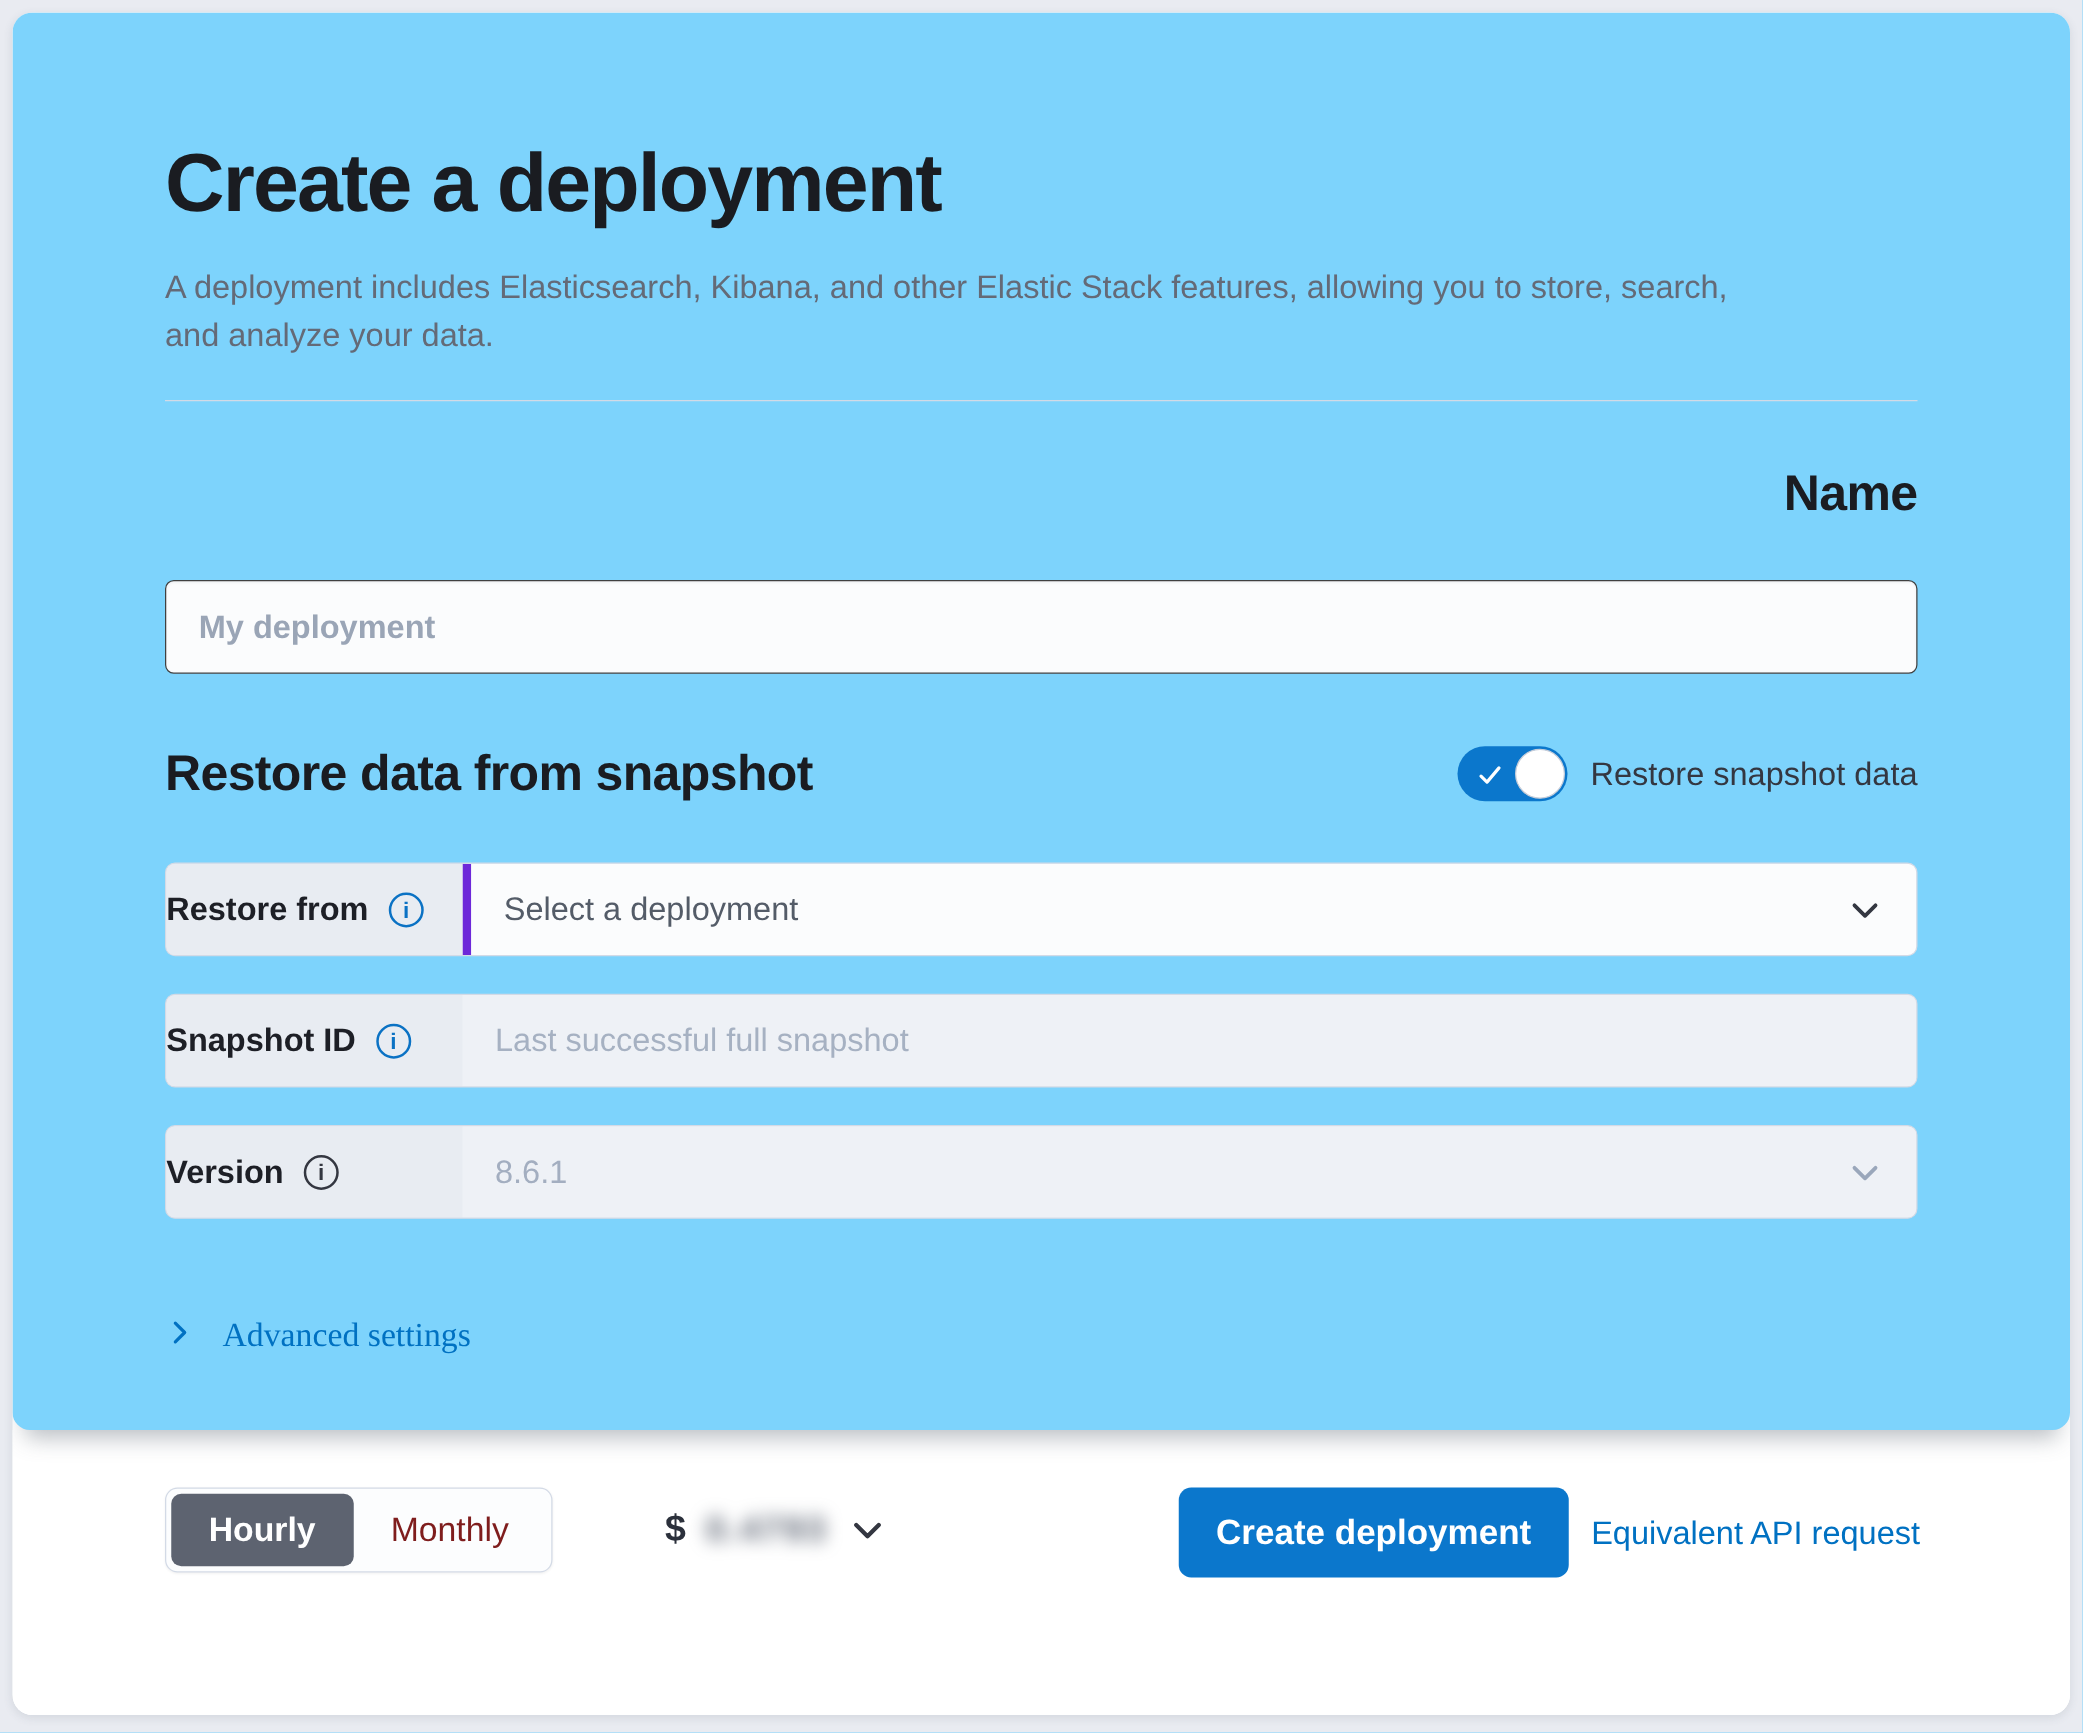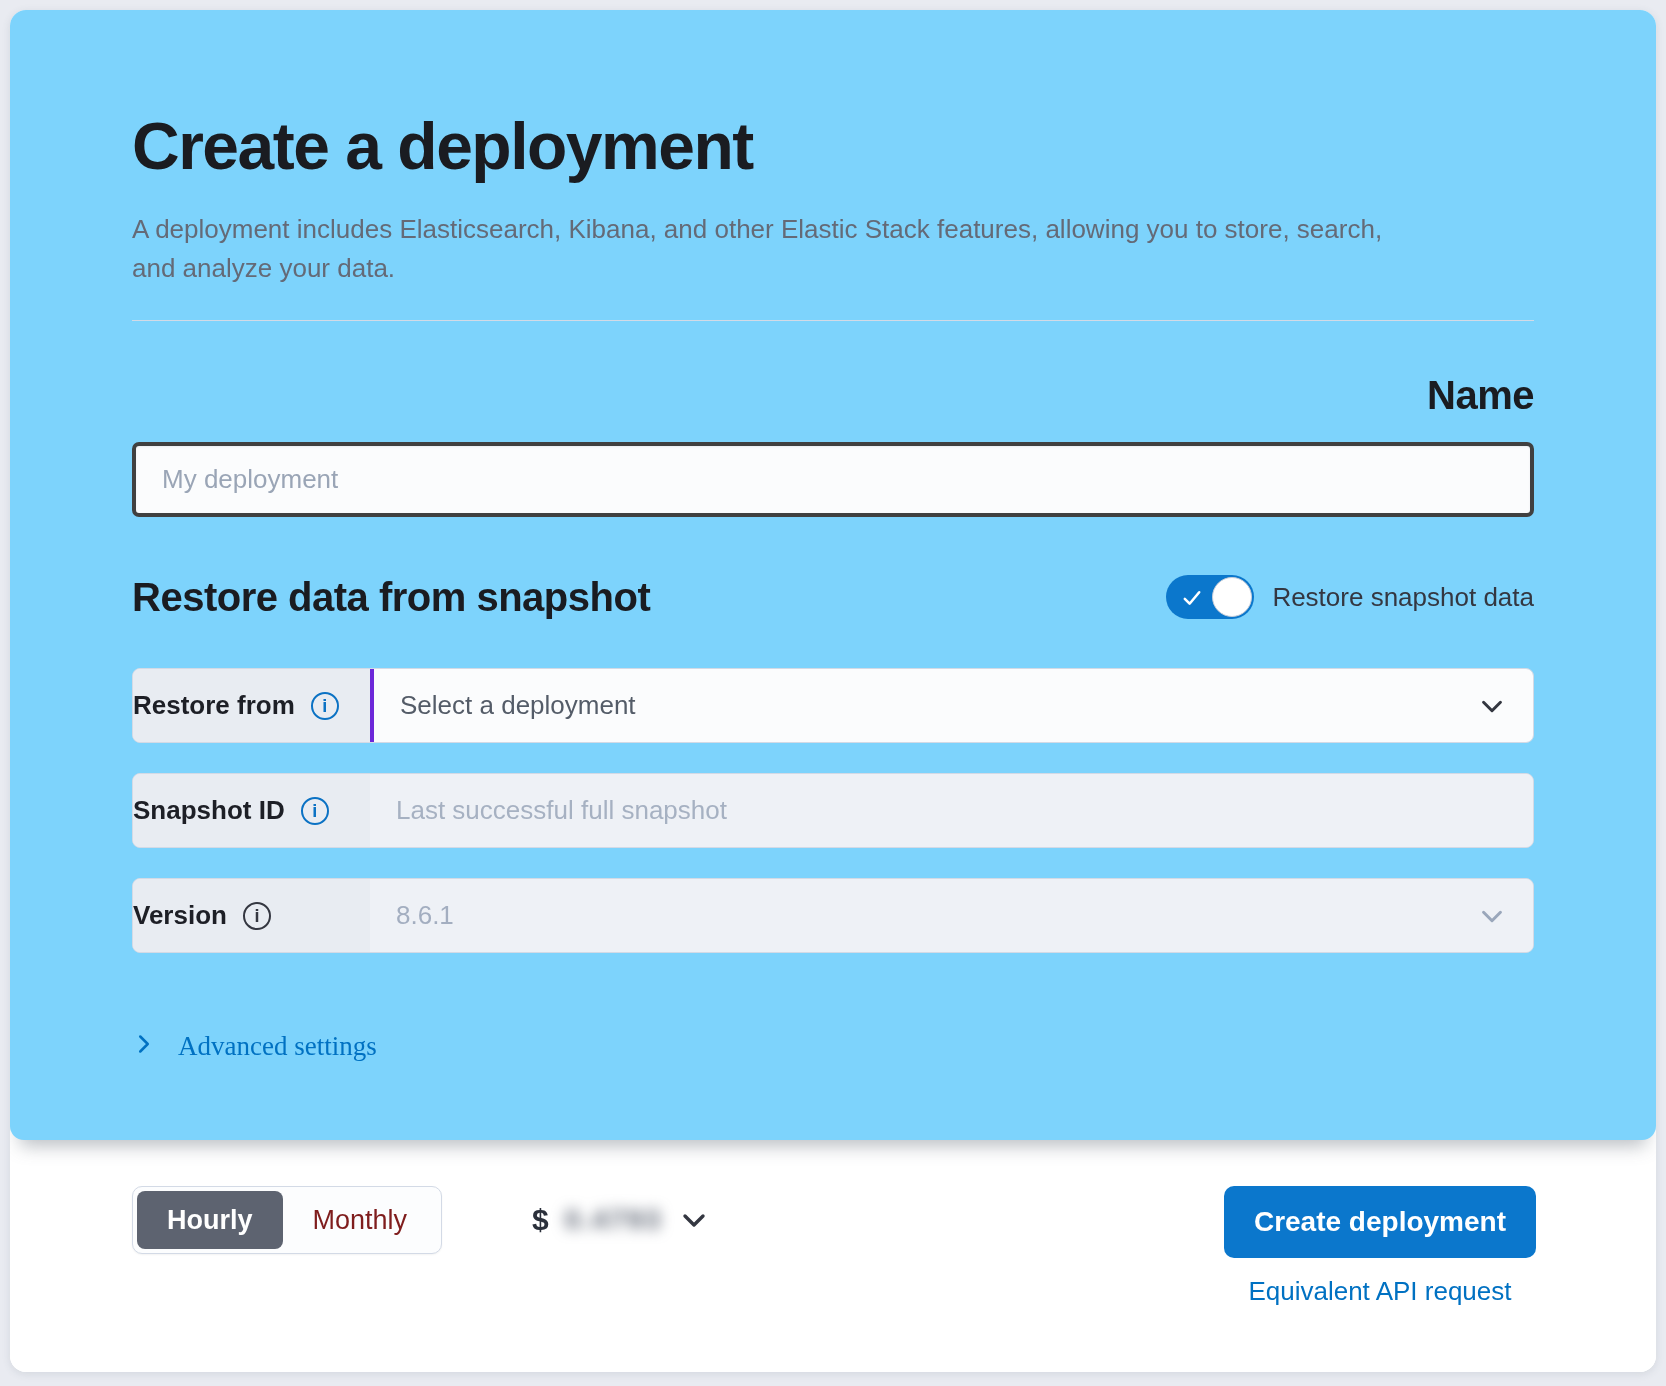"My deployment" .text-input { border: 4px solid #404040 -> 1px solid #404040; font-weight: none -> bold; margin-top: 24px -> 46px }
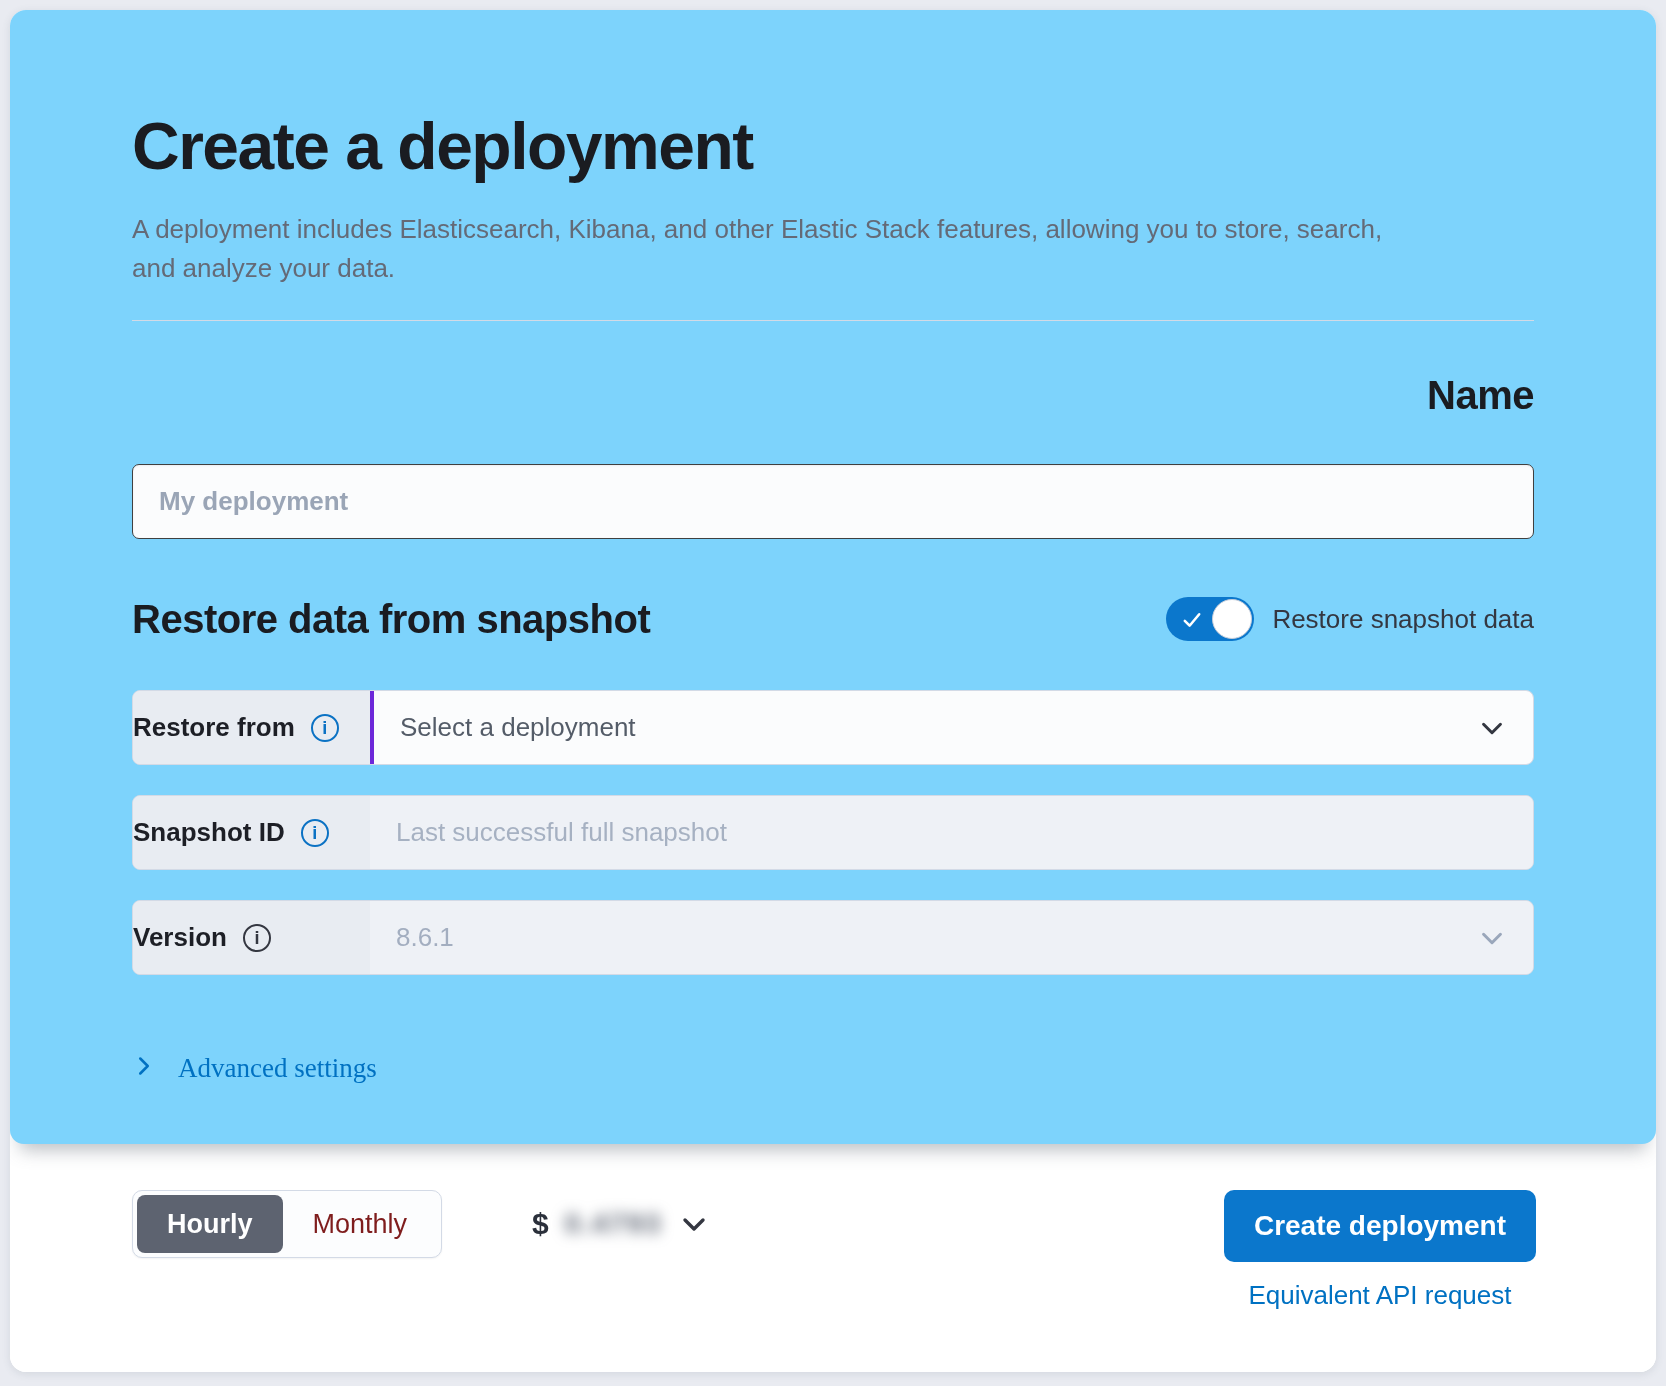"Select a deployment" .row-control.enabled { border-left: 4px solid #6d28d9 -> 7px solid #6d28d9 }
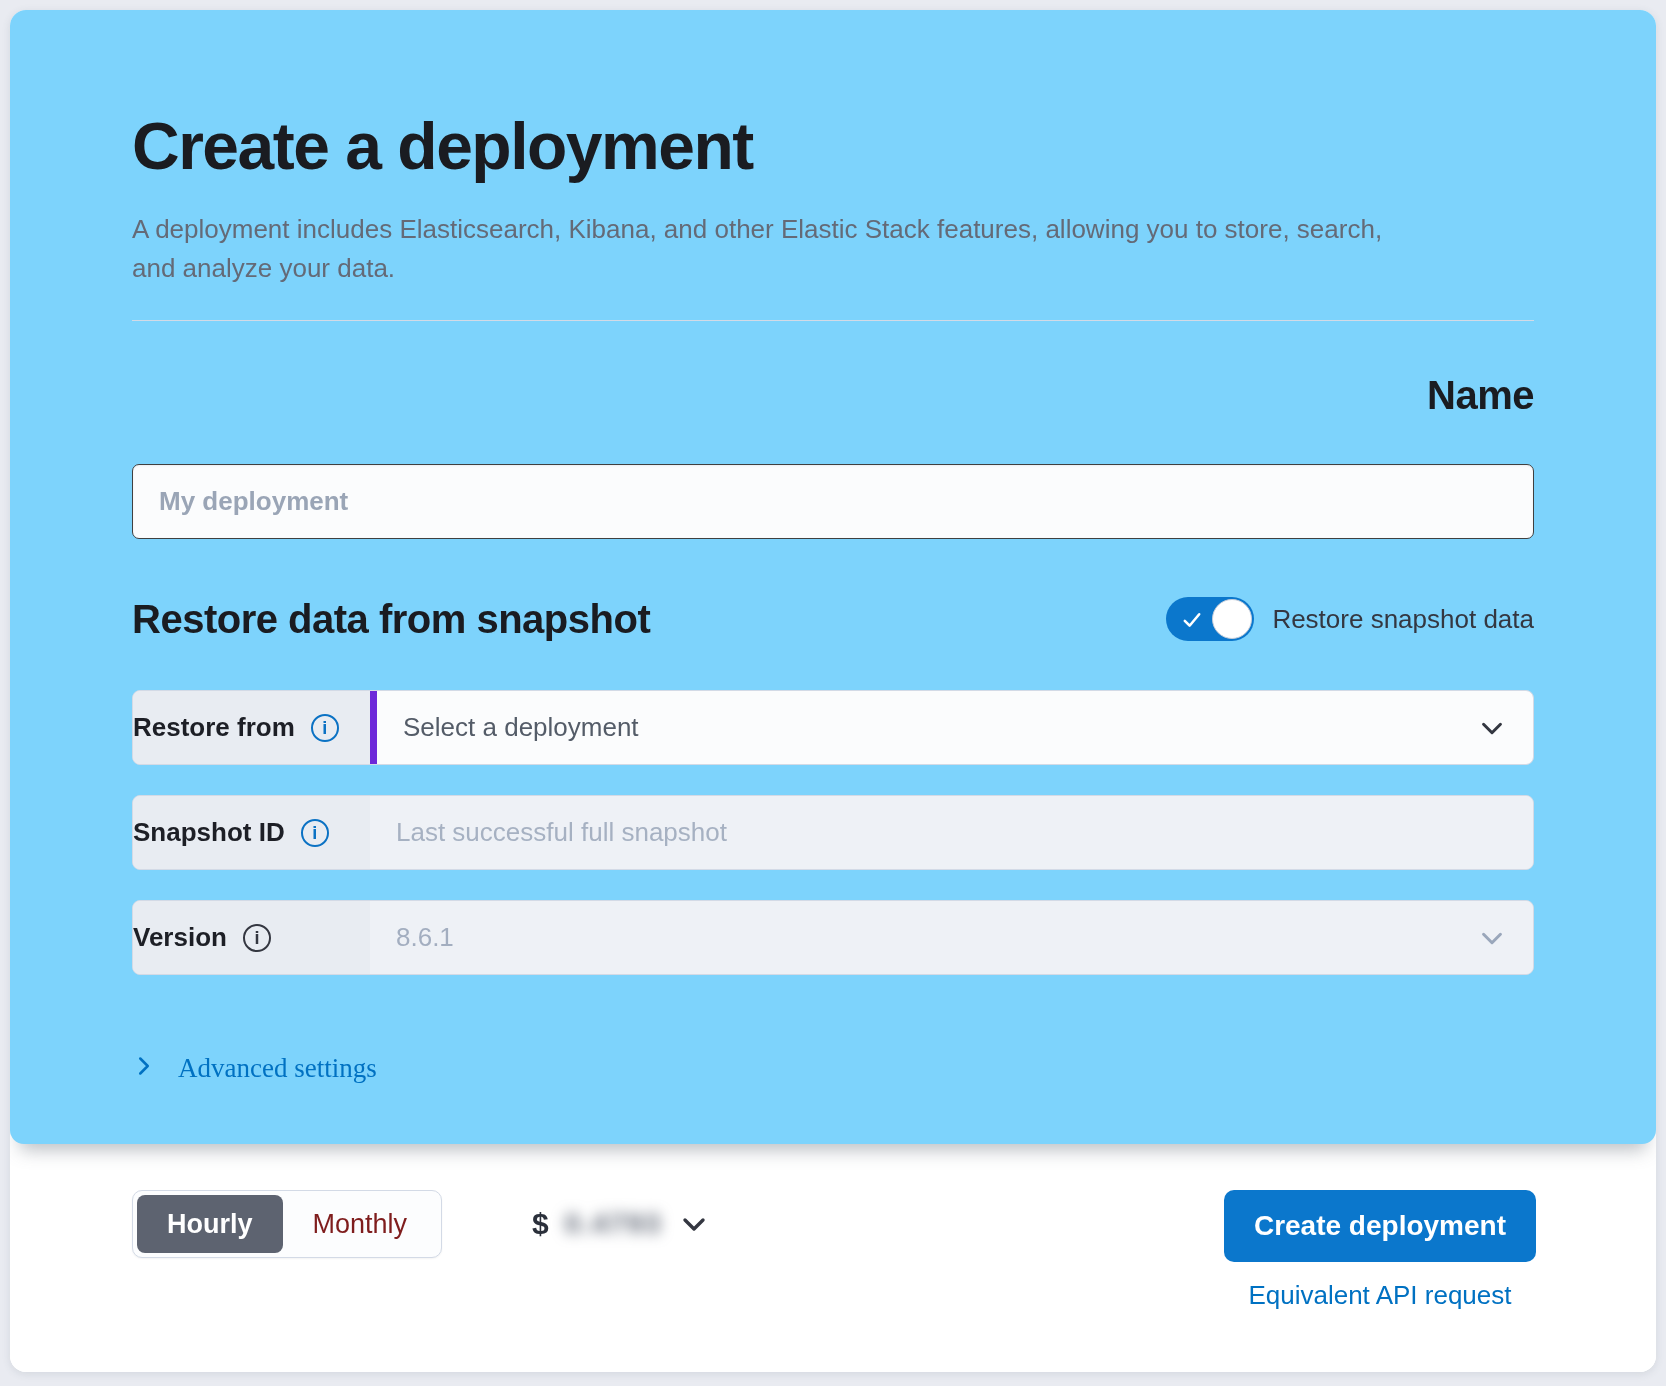"Create deployment" .footer-right { flex-direction: column -> row }
